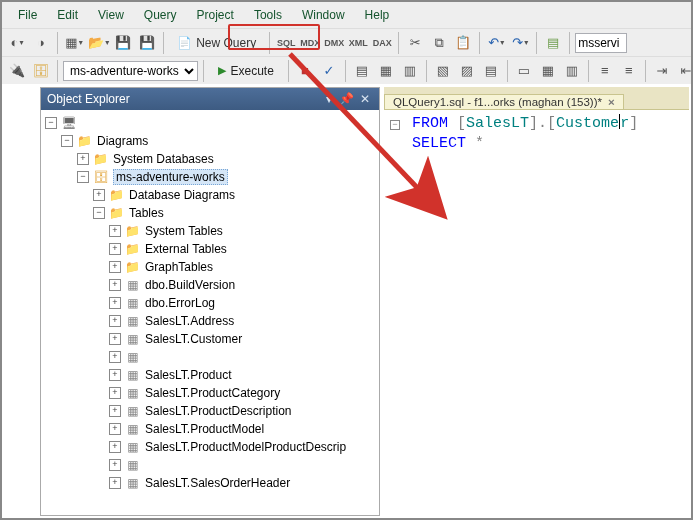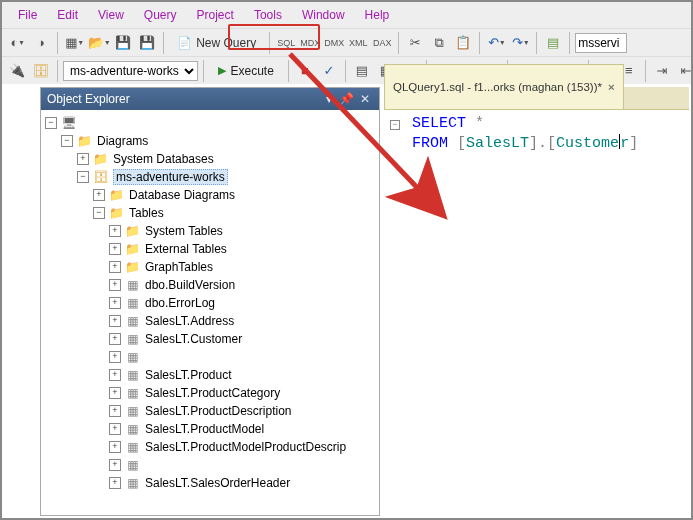"File" .menubar .item { color: #a21caf -> #14532d }
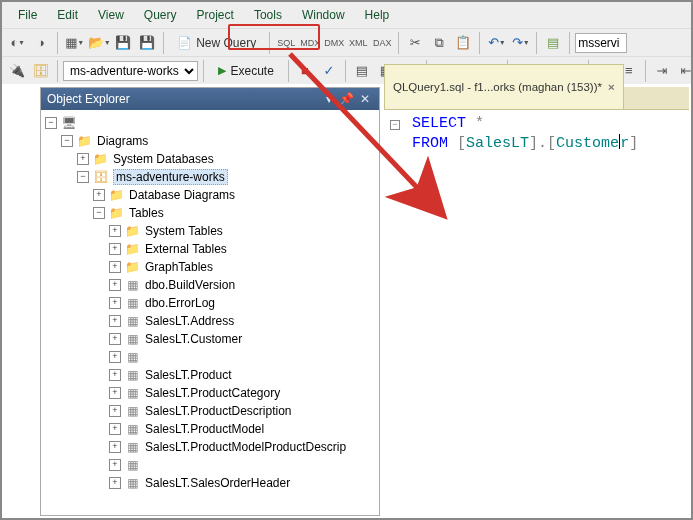"SQL" .icon-sql { font-weight: 400 -> 700 }
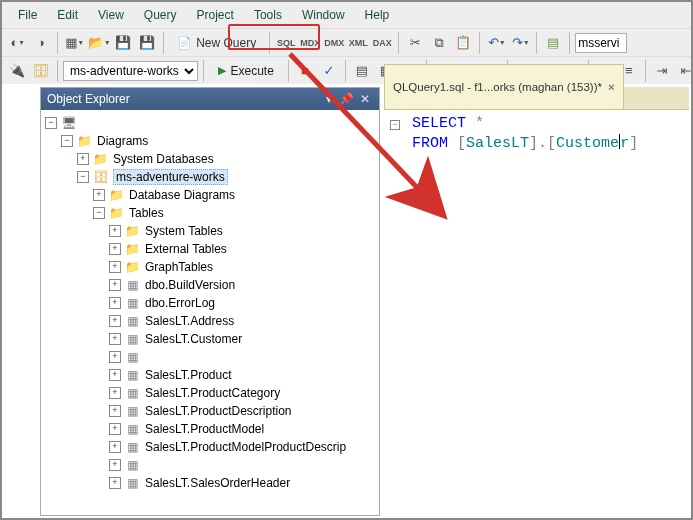"QLQuery1.sql - f1...orks (maghan (153))*" .tab { padding: 16px 8px -> 1px 8px }
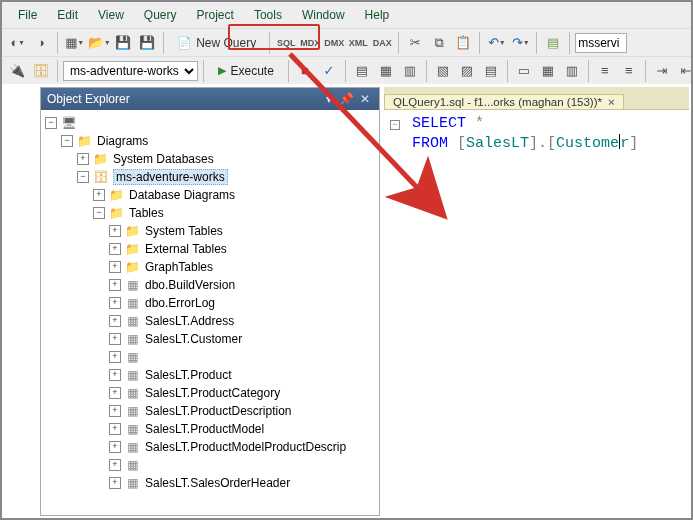"SELECT *" div { order: before "FROM [SalesLT].[Customer]" -> after "FROM [SalesLT].[Customer]" }
